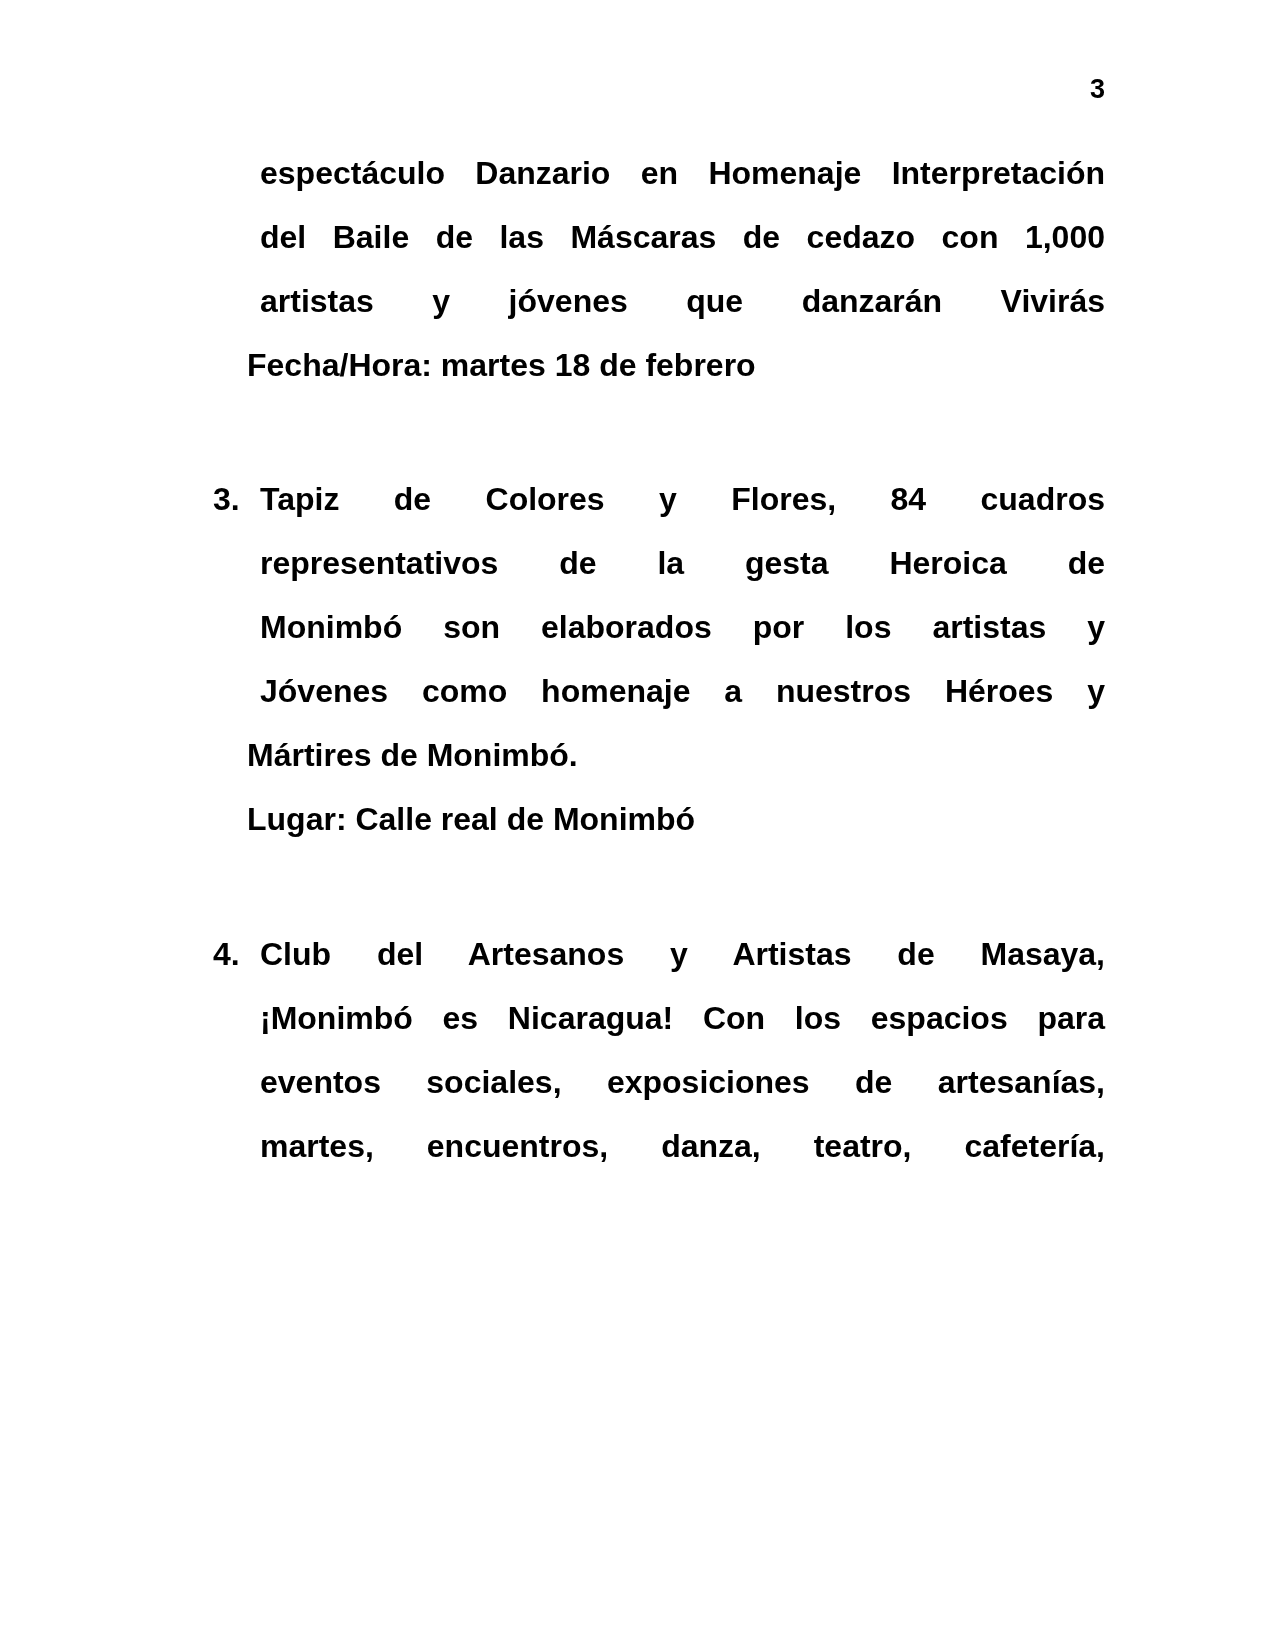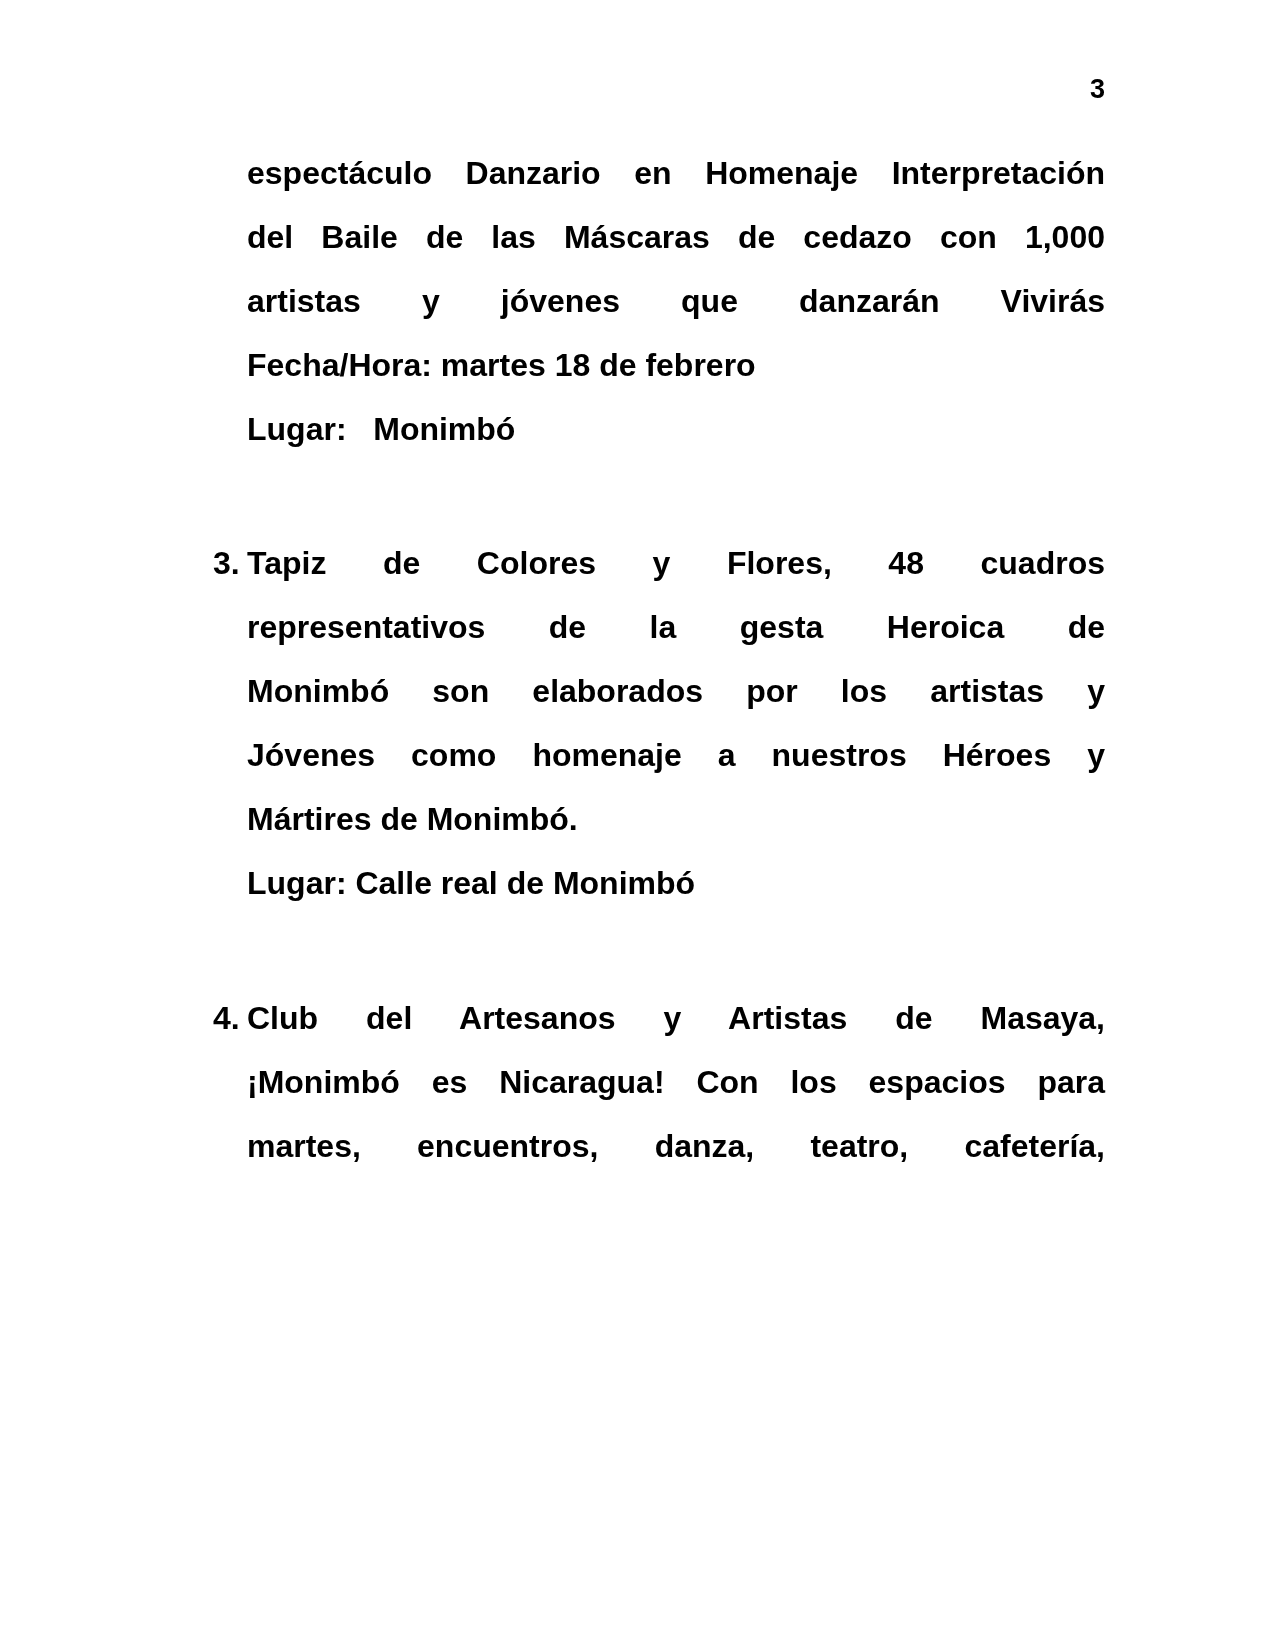"espectáculo Danzario en Homenaje" .line.j { margin-left: none -> 13px }
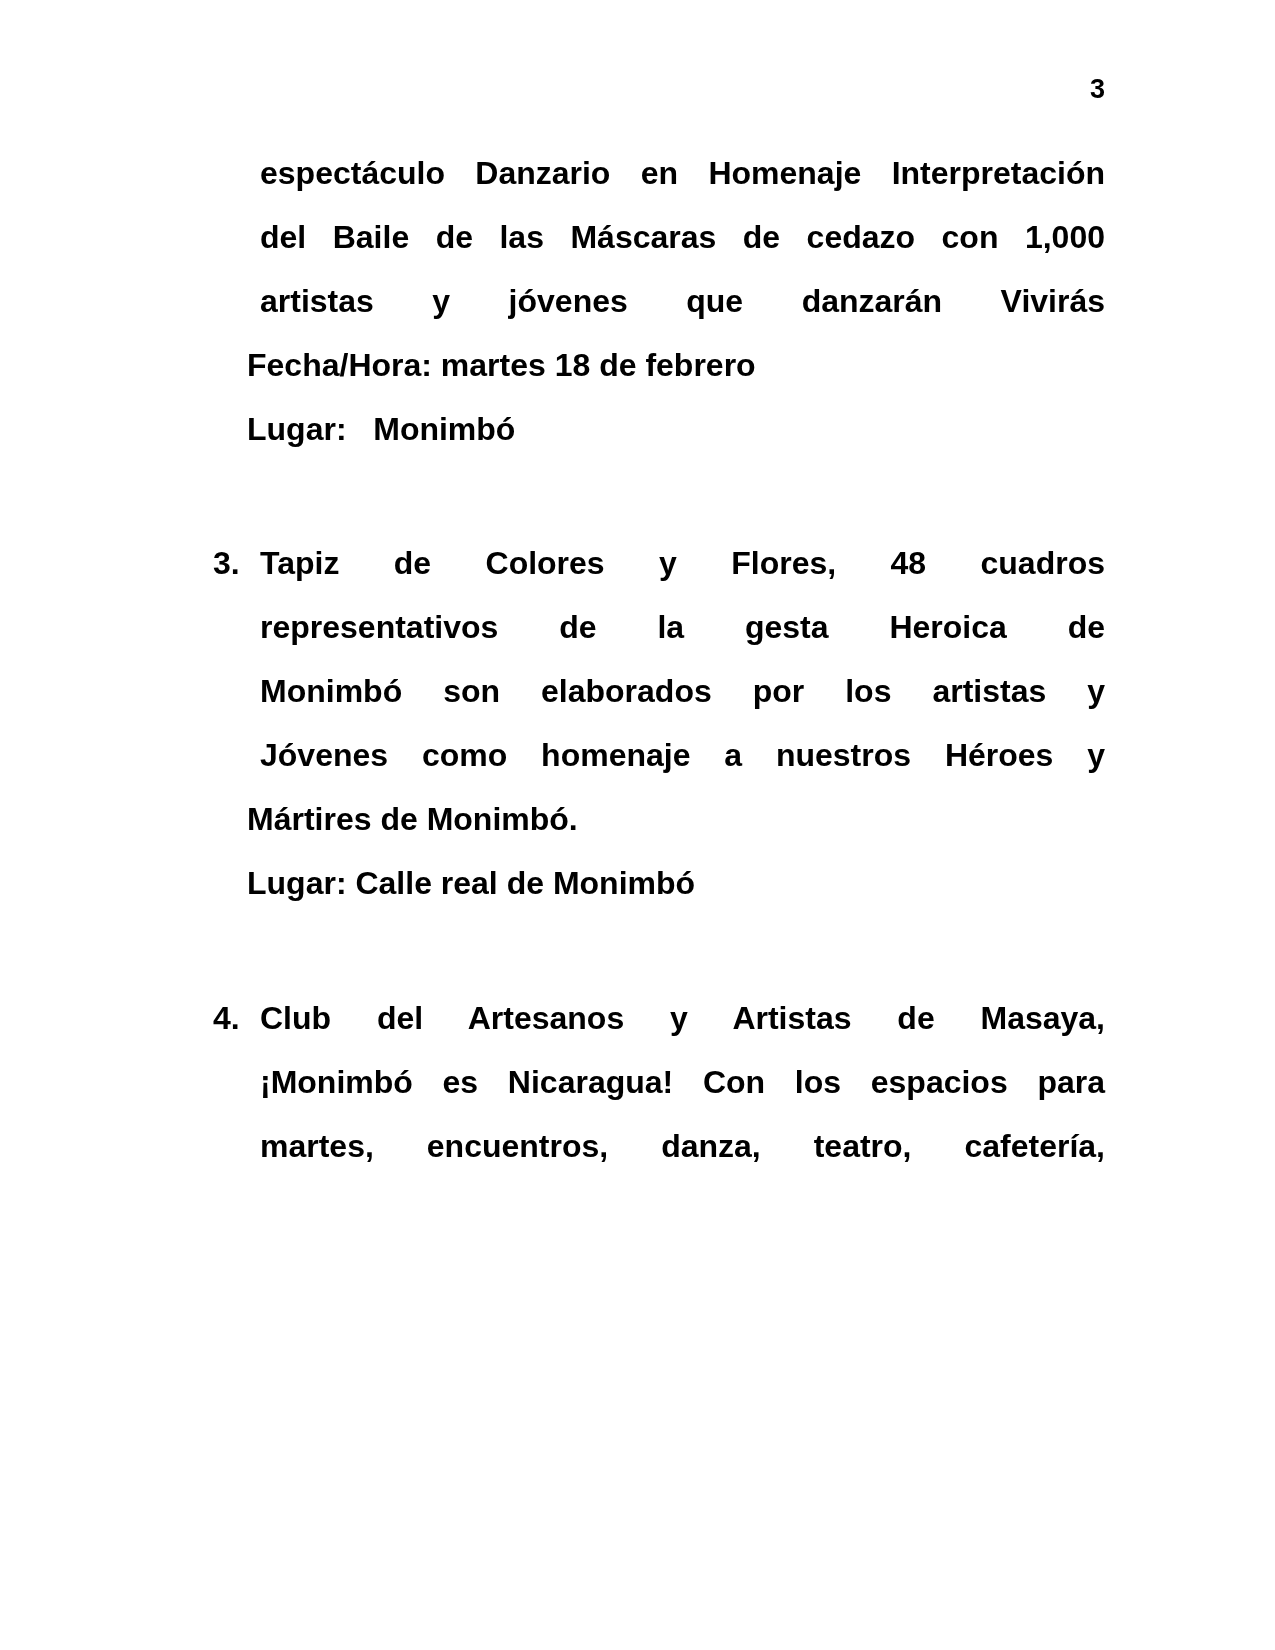"Lugar: Monimbó" div.line { html: <div>Lugar: Monimbó</div> -> none }
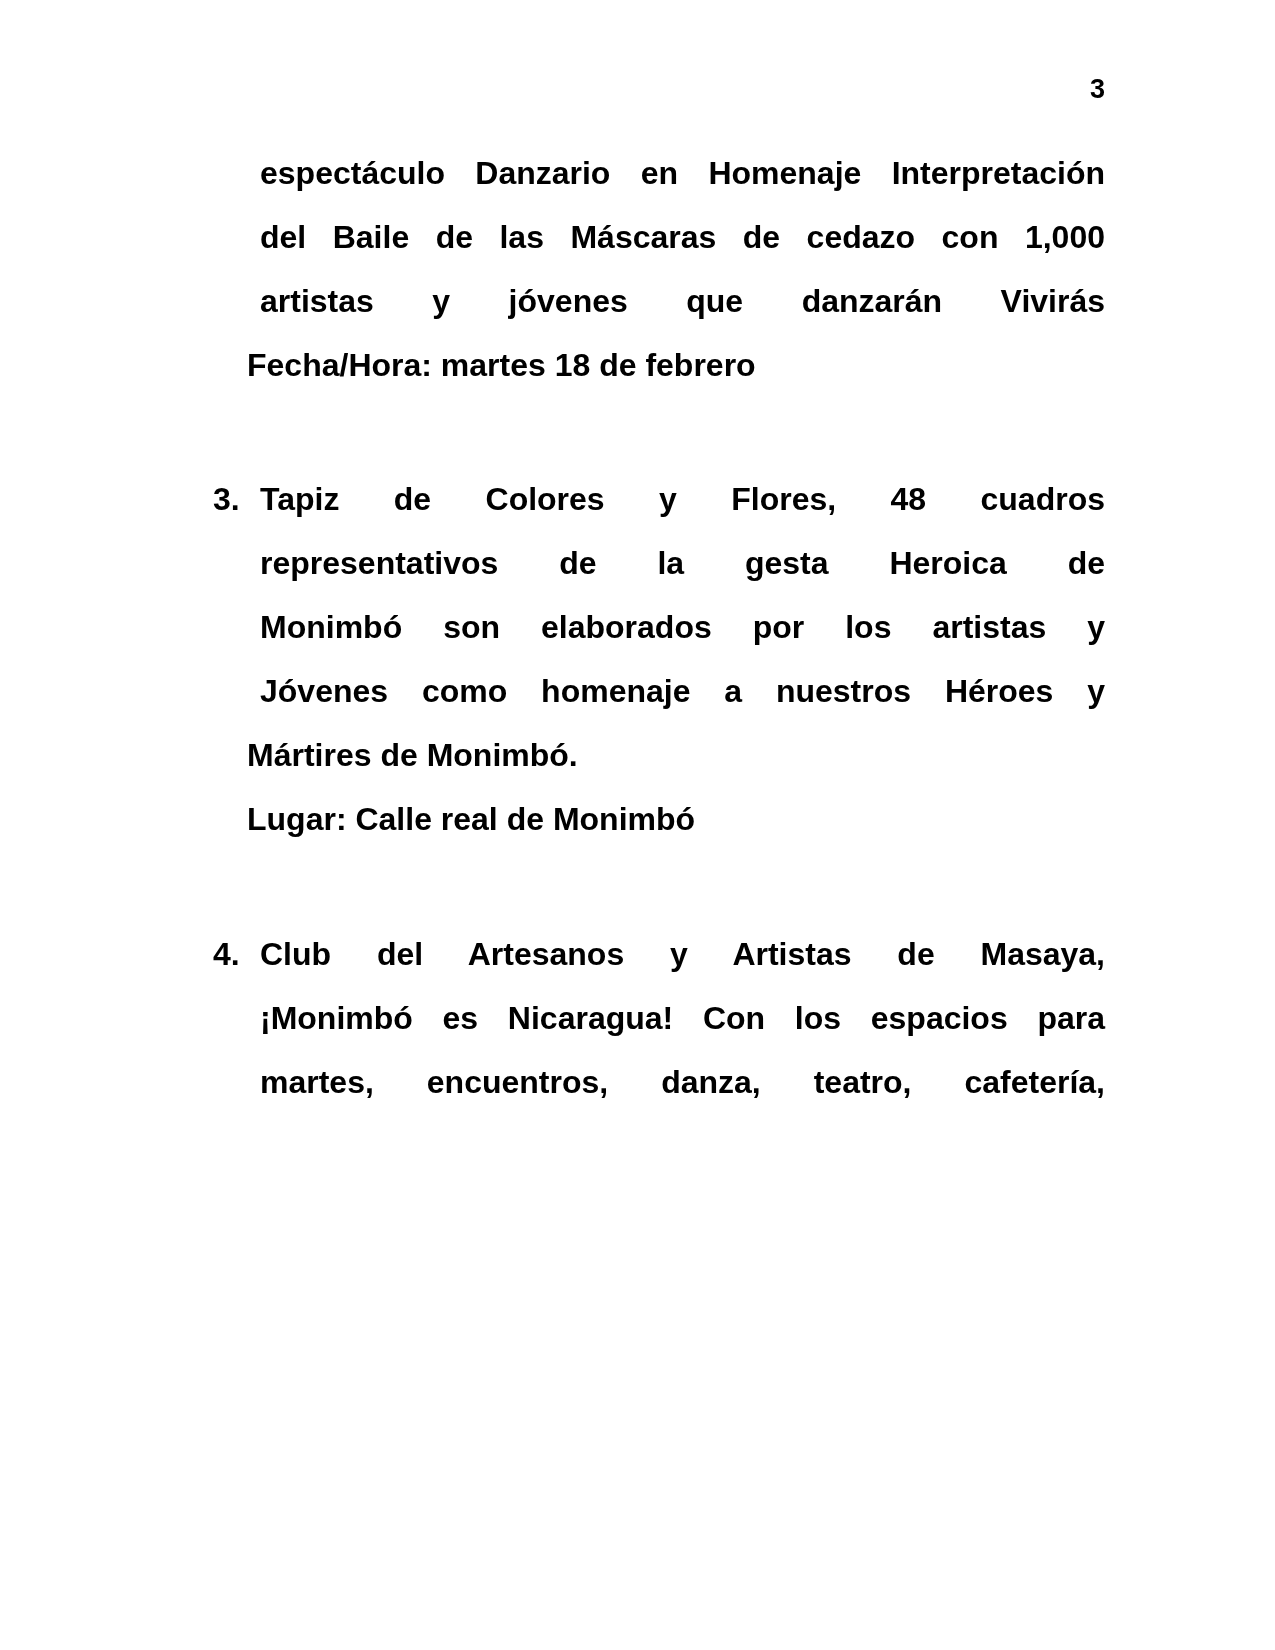"Tapiz de Colores y Flores," div.line { text: 48 -> 84 }
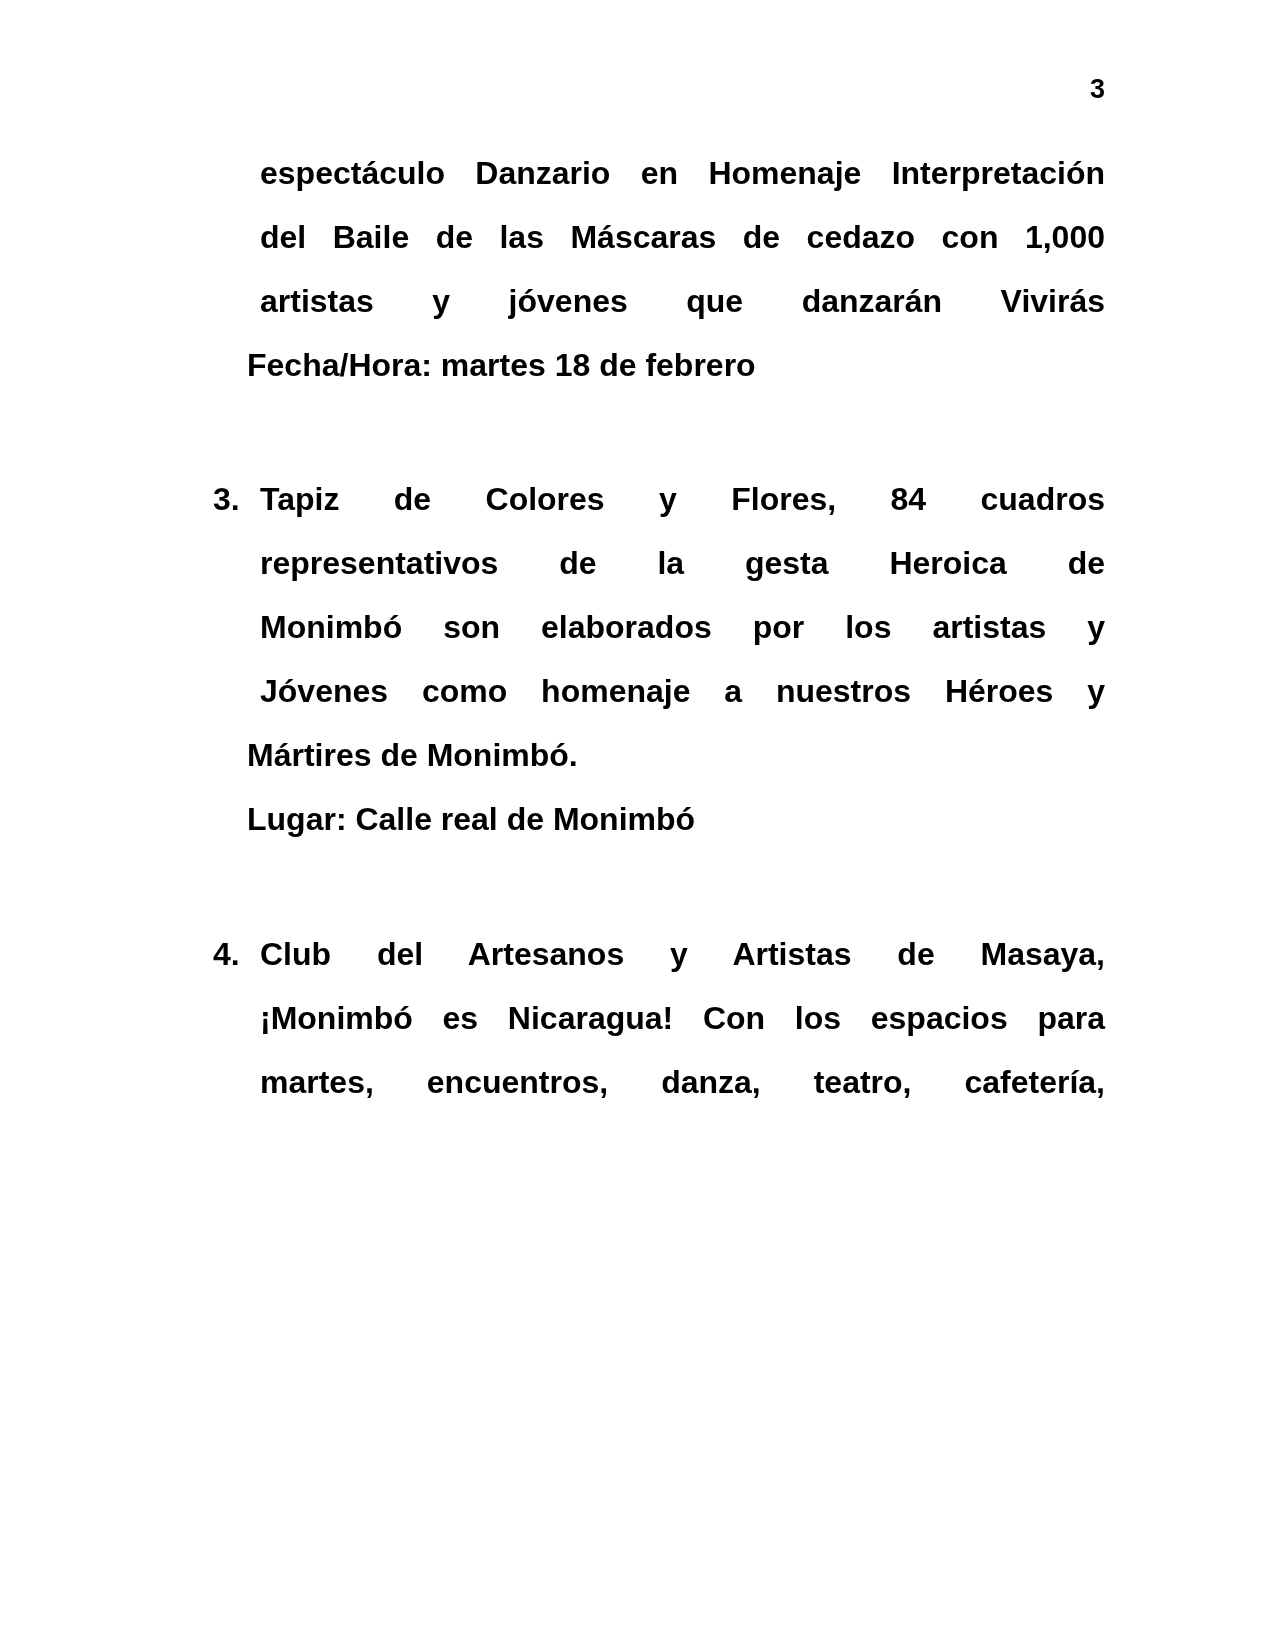"eventos sociales, exposiciones de" div.line { html: none -> <div>eventos sociales, exposiciones de artesanías,</div> }
